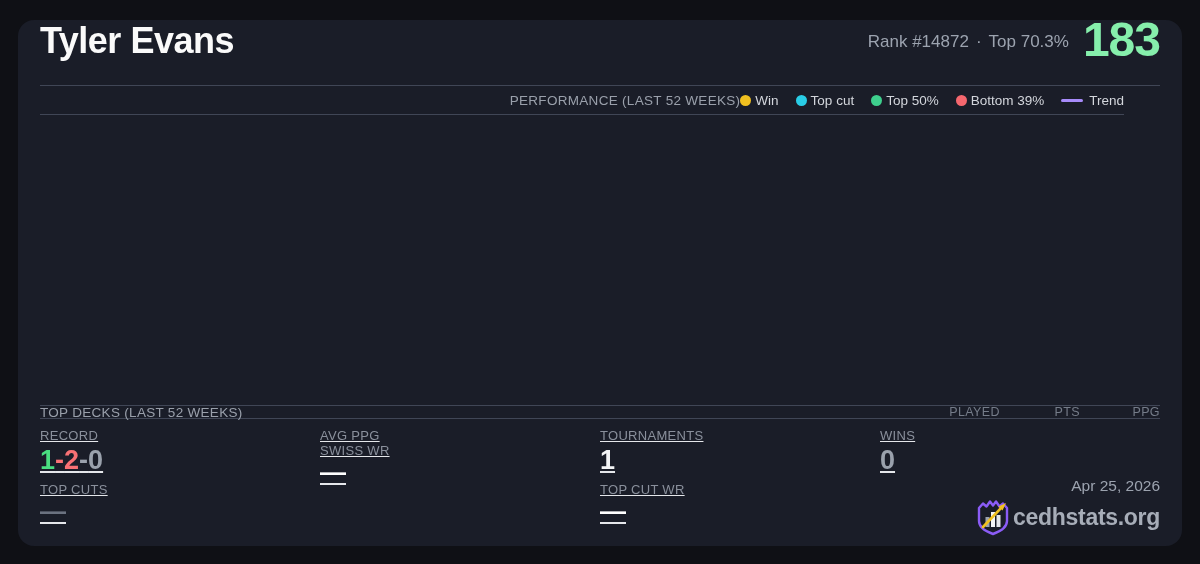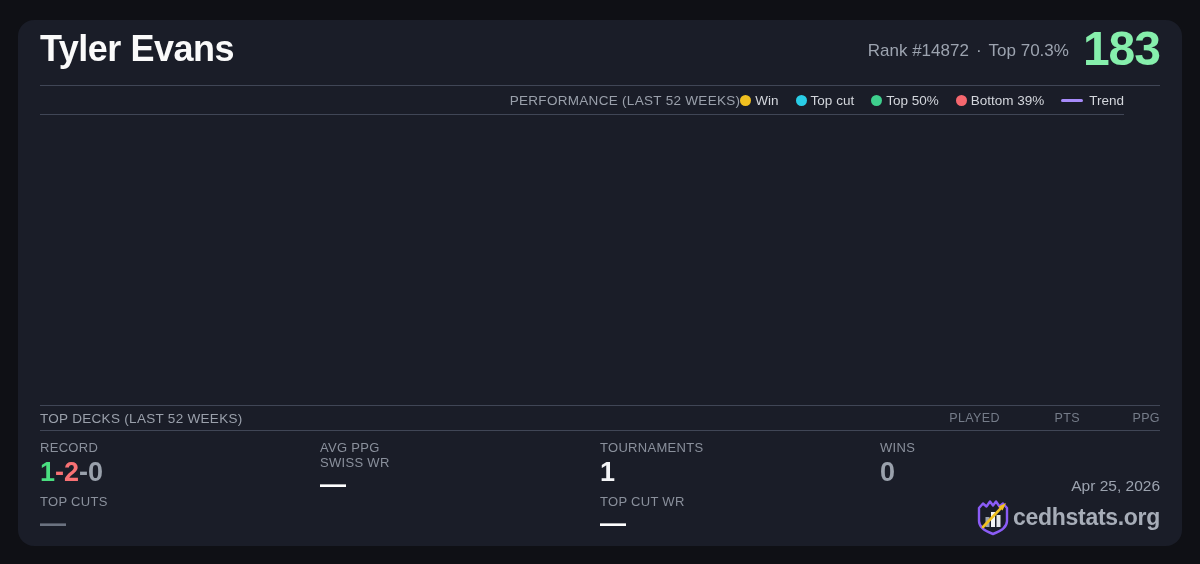"Tyler Evans" .hdr { align-items: center -> flex-start }
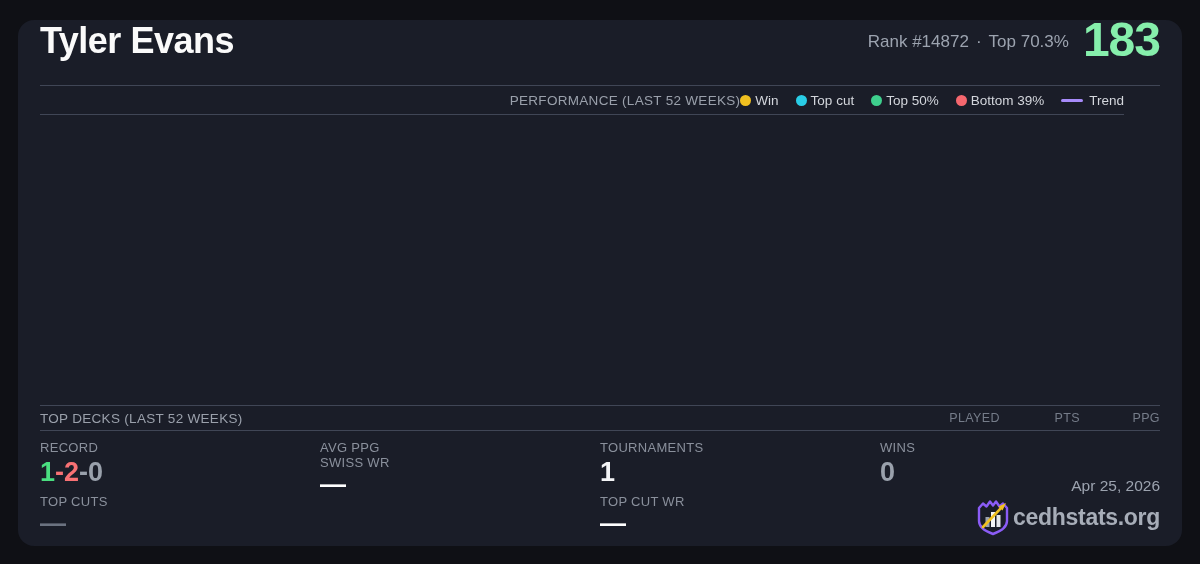"TOP DECKS (LAST 52 WEEKS)" .decks-hdr { height: 26px -> 14px }
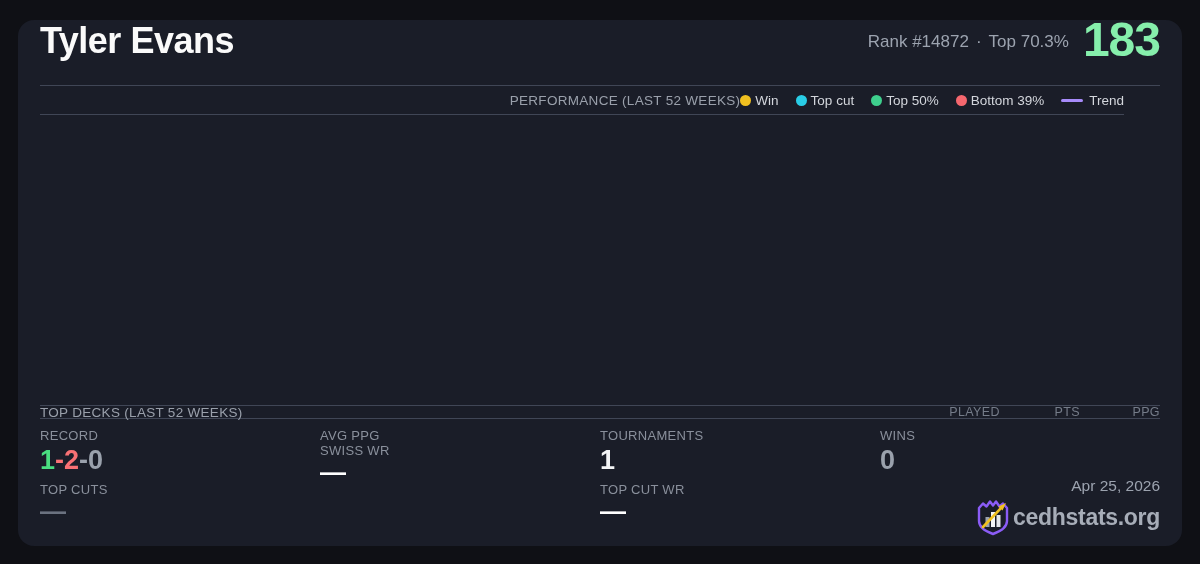"RECORD" .stats { text-decoration: none -> underline }
